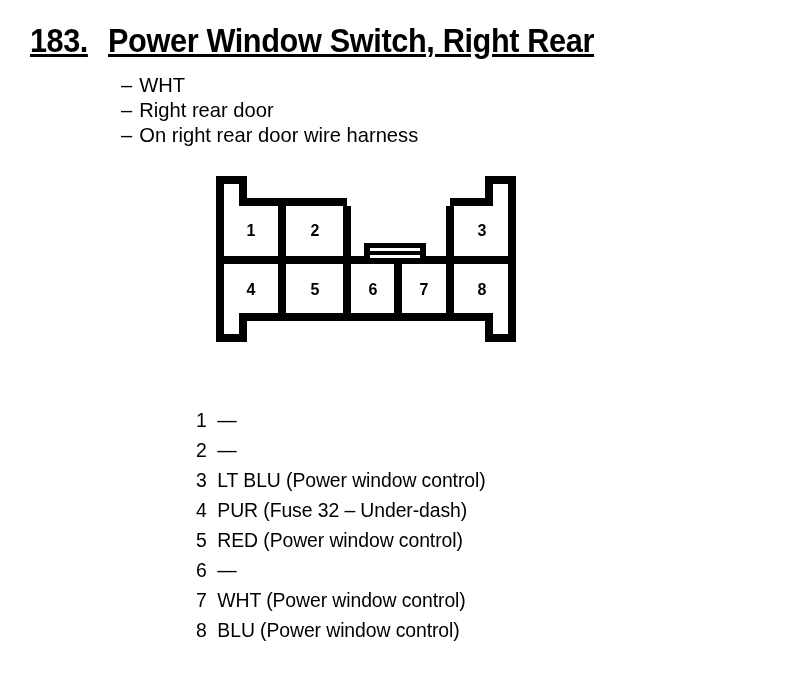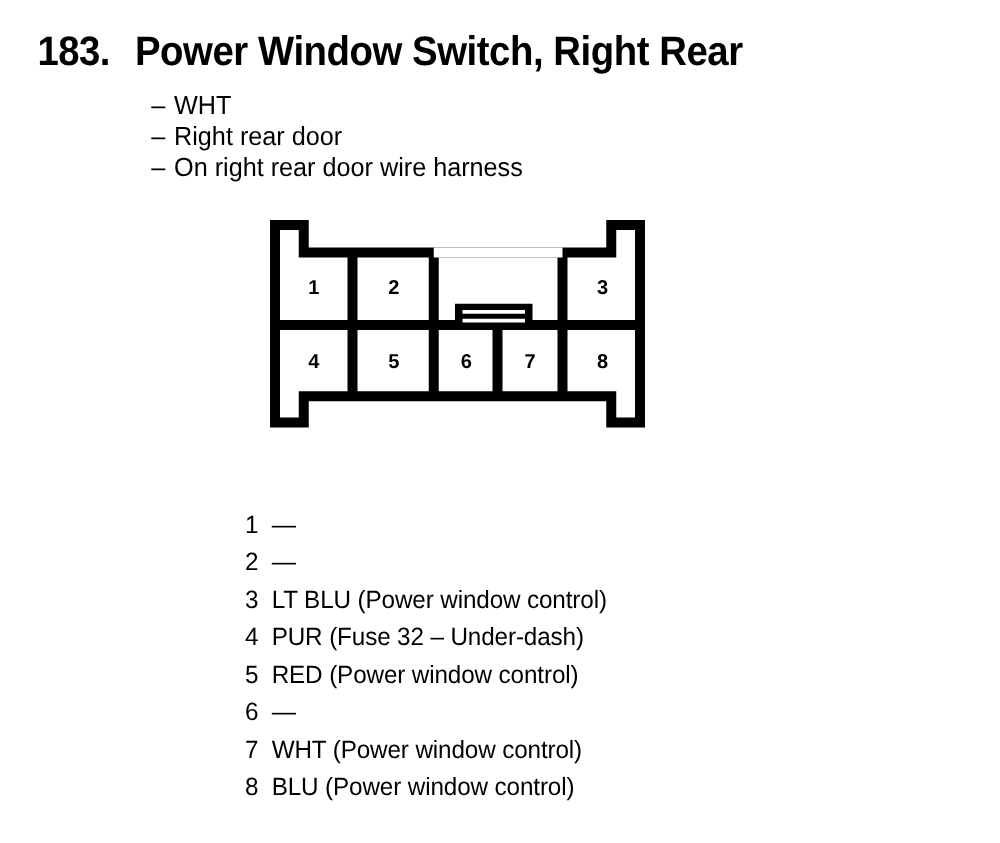"183." .title-row { text-decoration: none -> underline }
